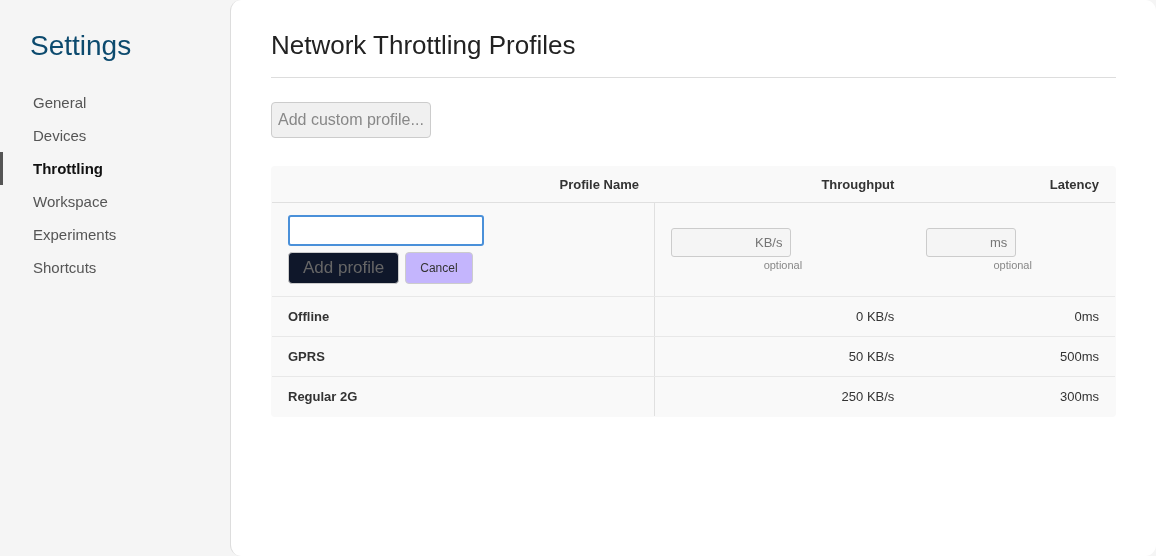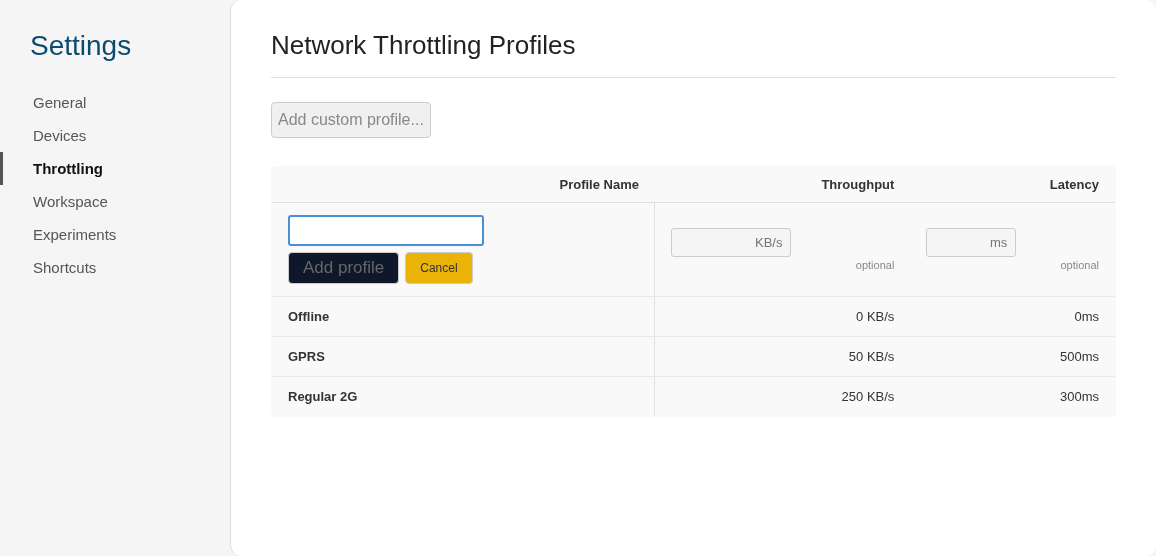"Cancel" .cancel-btn { background: #eab308 -> #c4b5fd }
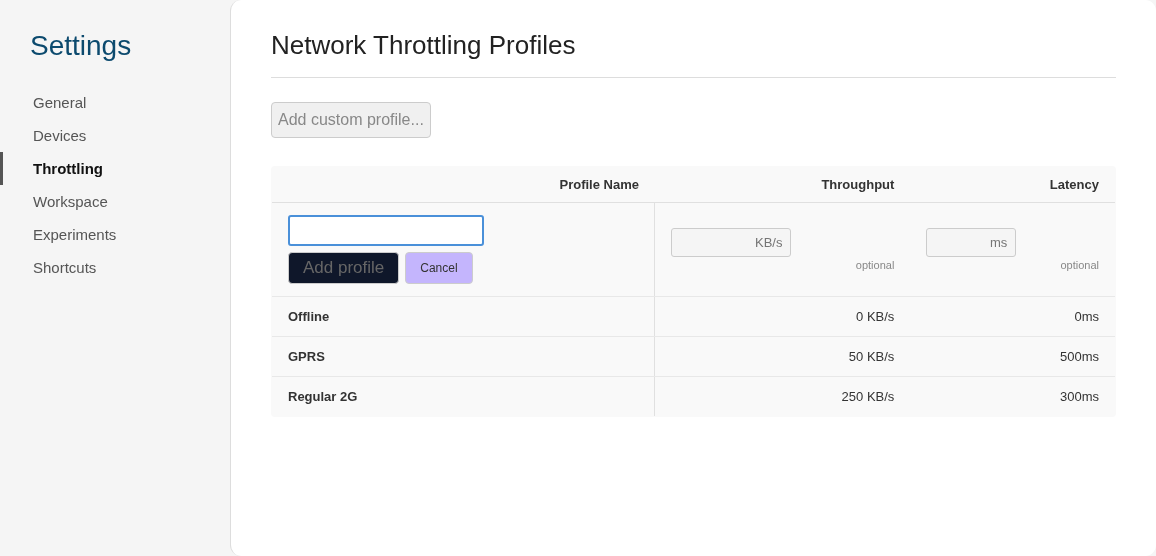"optional" .optional-label { text-align: right -> center }
